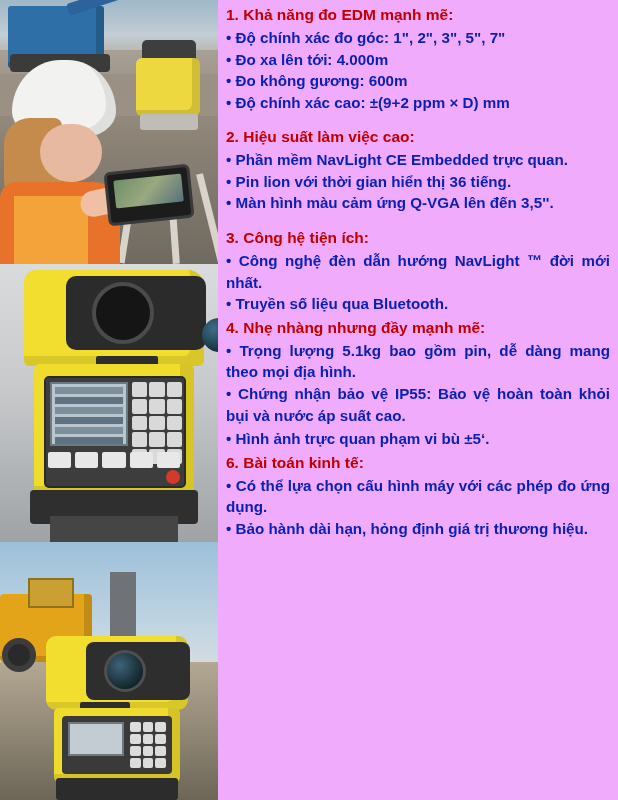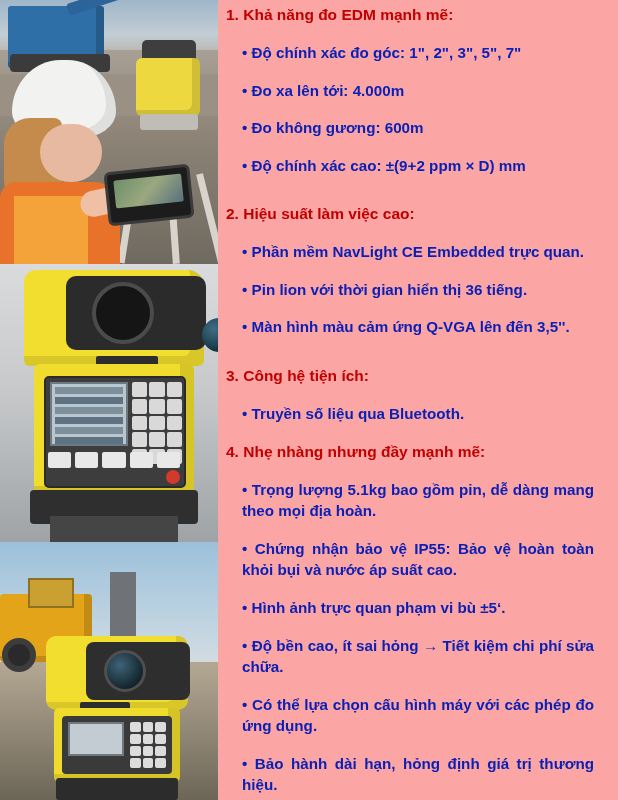"1. Khả năng đo EDM" .text-column { background: #fca5a5 -> #f0abfc }
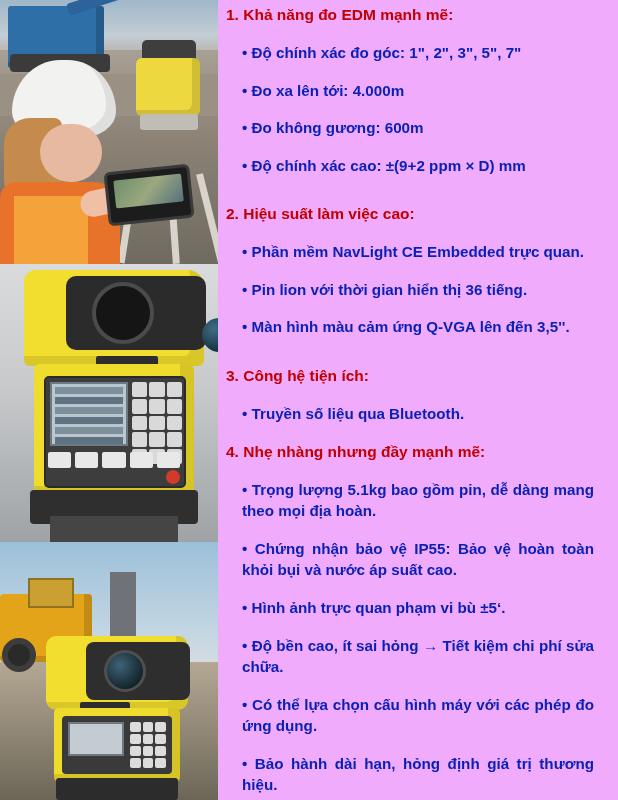"• Độ chính xác đo" .bullet { margin: 16px -> 0 }
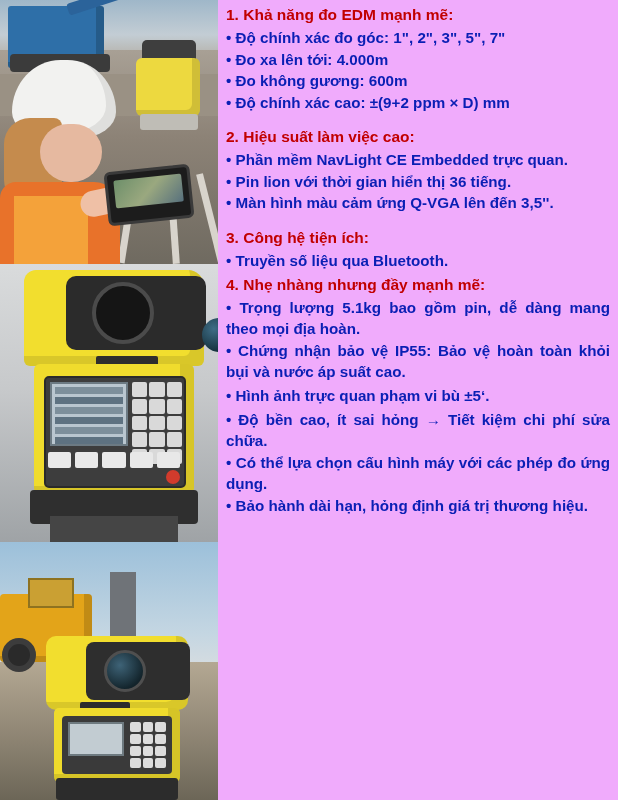"• Công nghệ đèn dẫn" p.bullet { html: none -> <p>• Công nghệ đèn dẫn hướng NavLight ™ đời mới nhất.</p> }
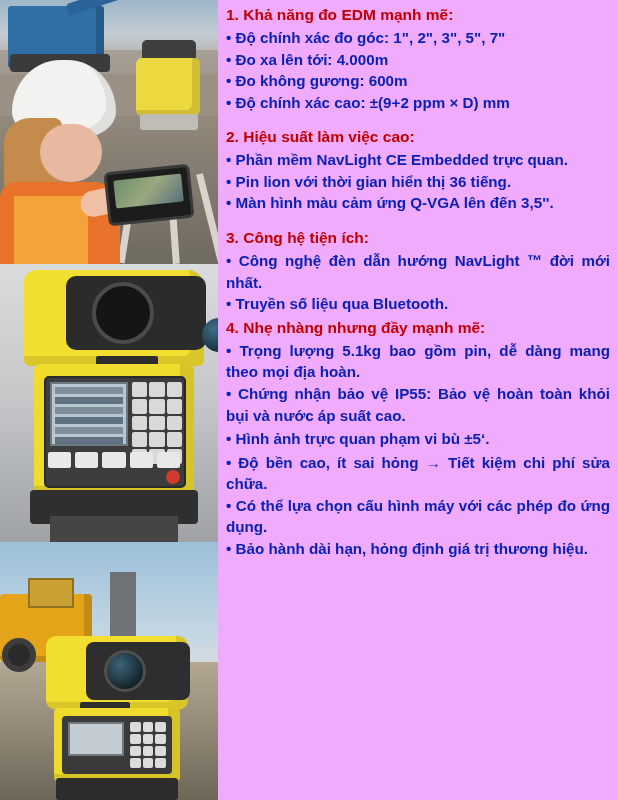"• Trọng lượng 5.1kg bao" p.bullet { text: hoàn -> hình }
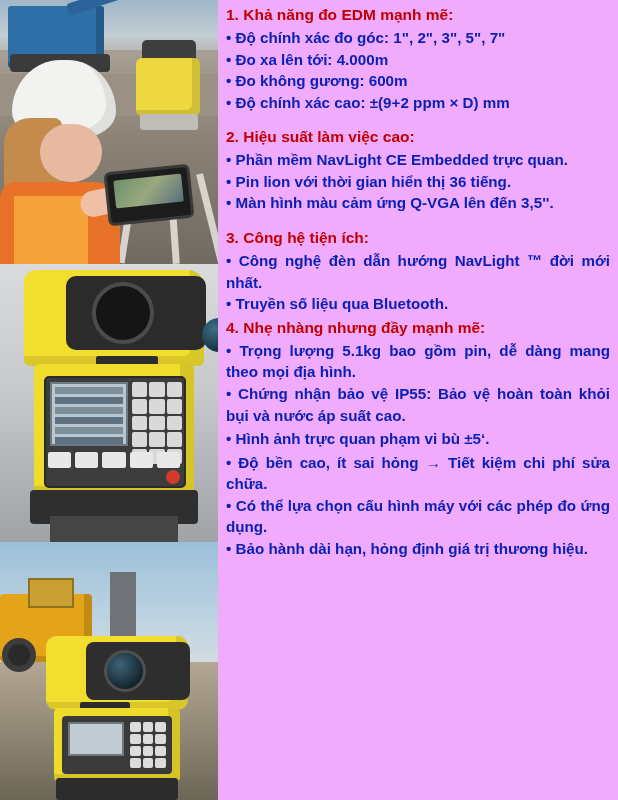"6. Bài toán kinh tế:" p.heading { html: none -> <p>6. Bài toán kinh tế:</p> }
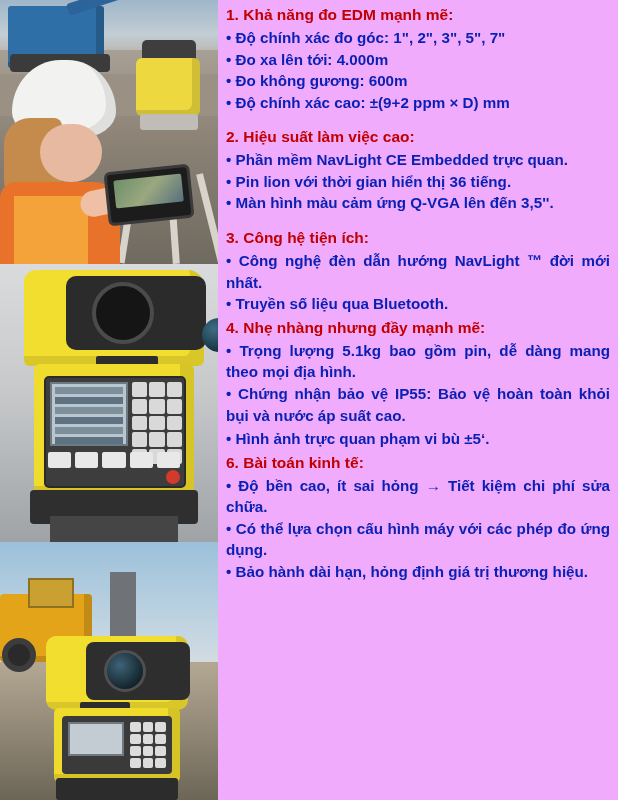"• Độ bền cao, ít" p.bullet { html: <p>• Độ bền cao, ít sai hỏng → Tiết kiệm chi phí sửa chữa.</p> -> none }
